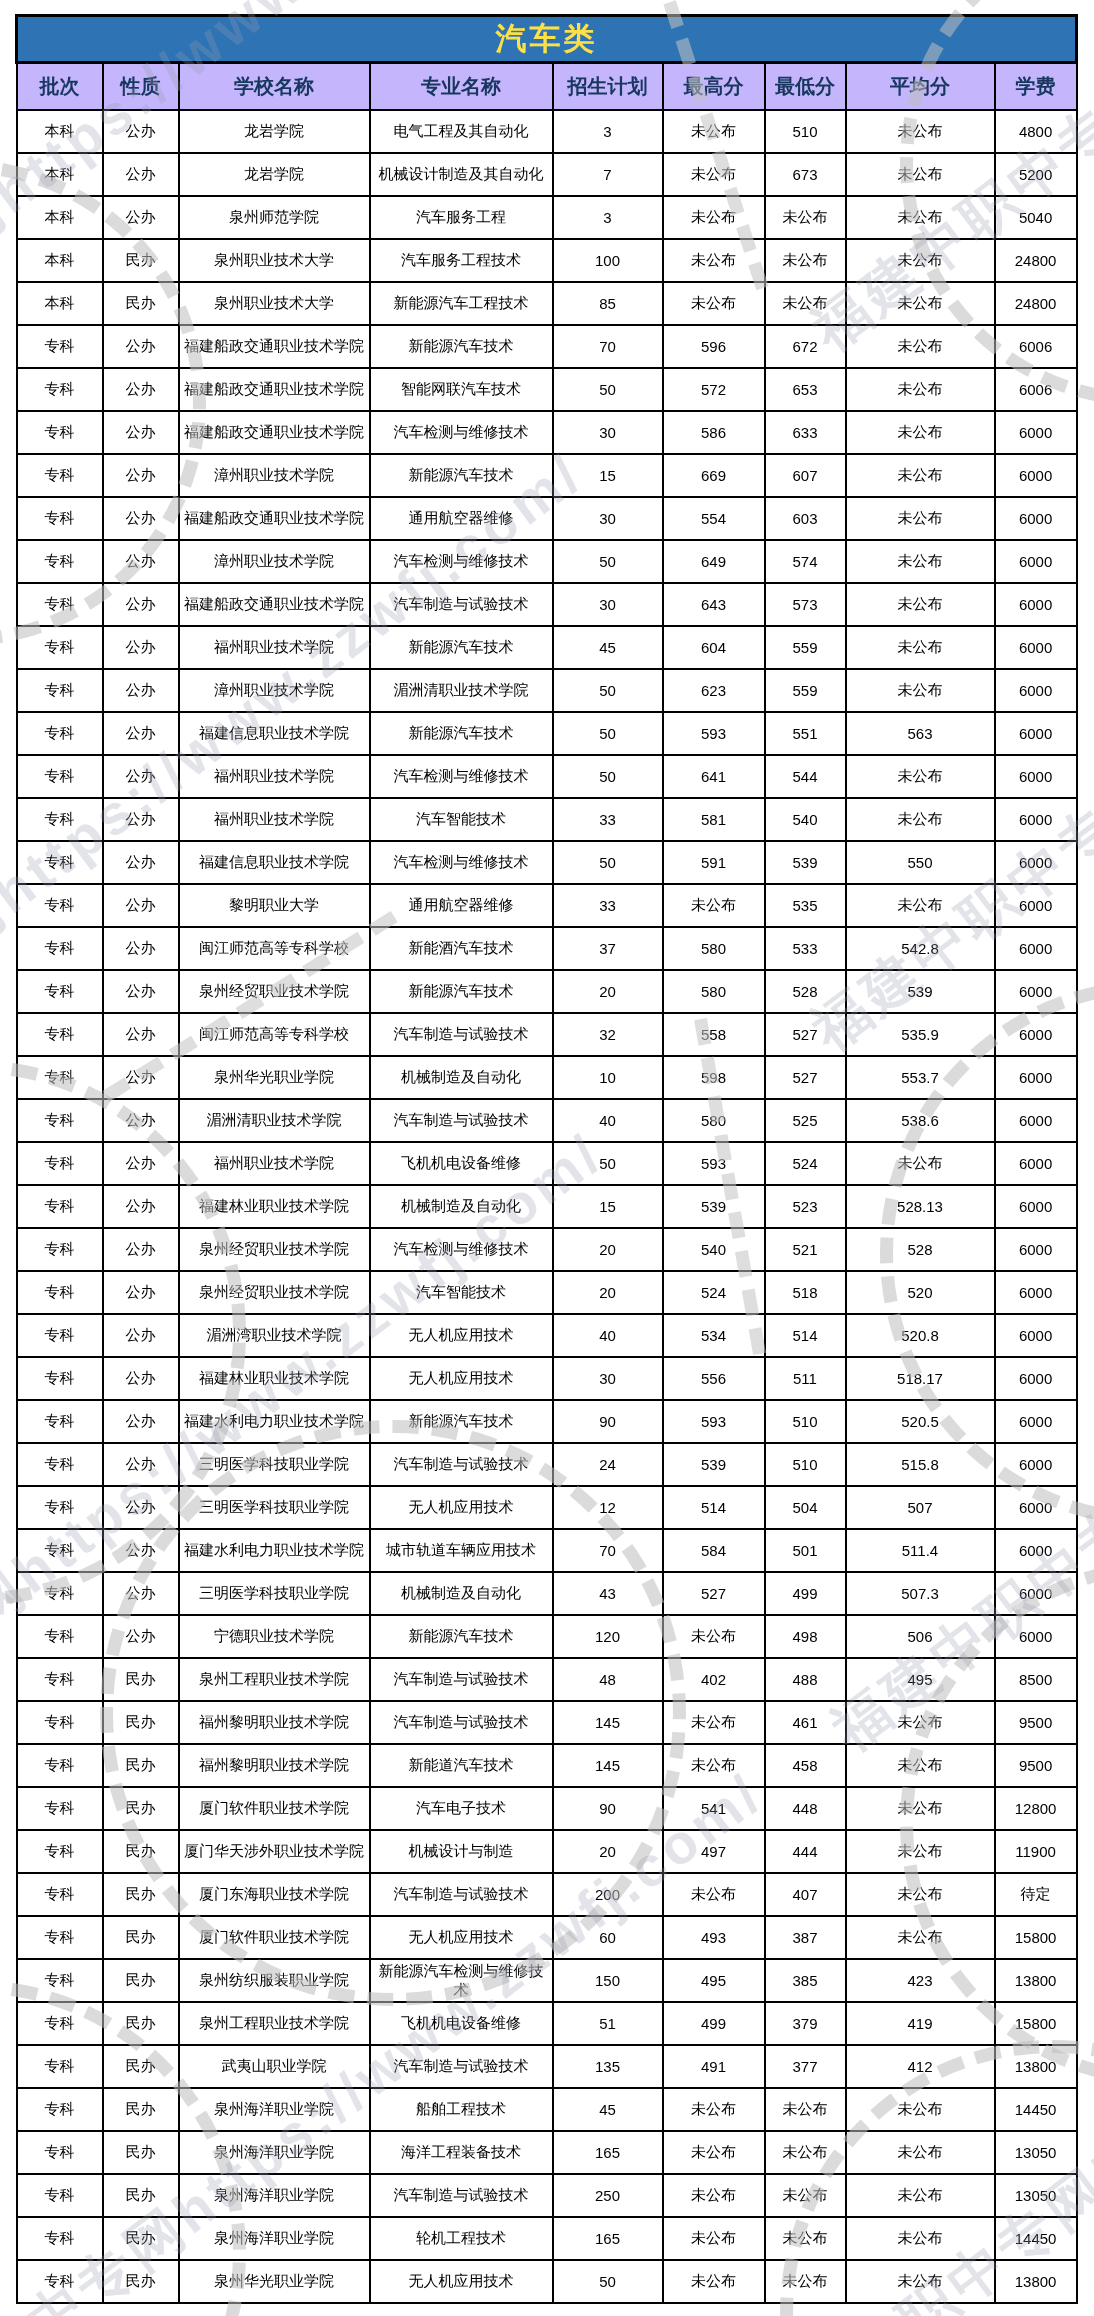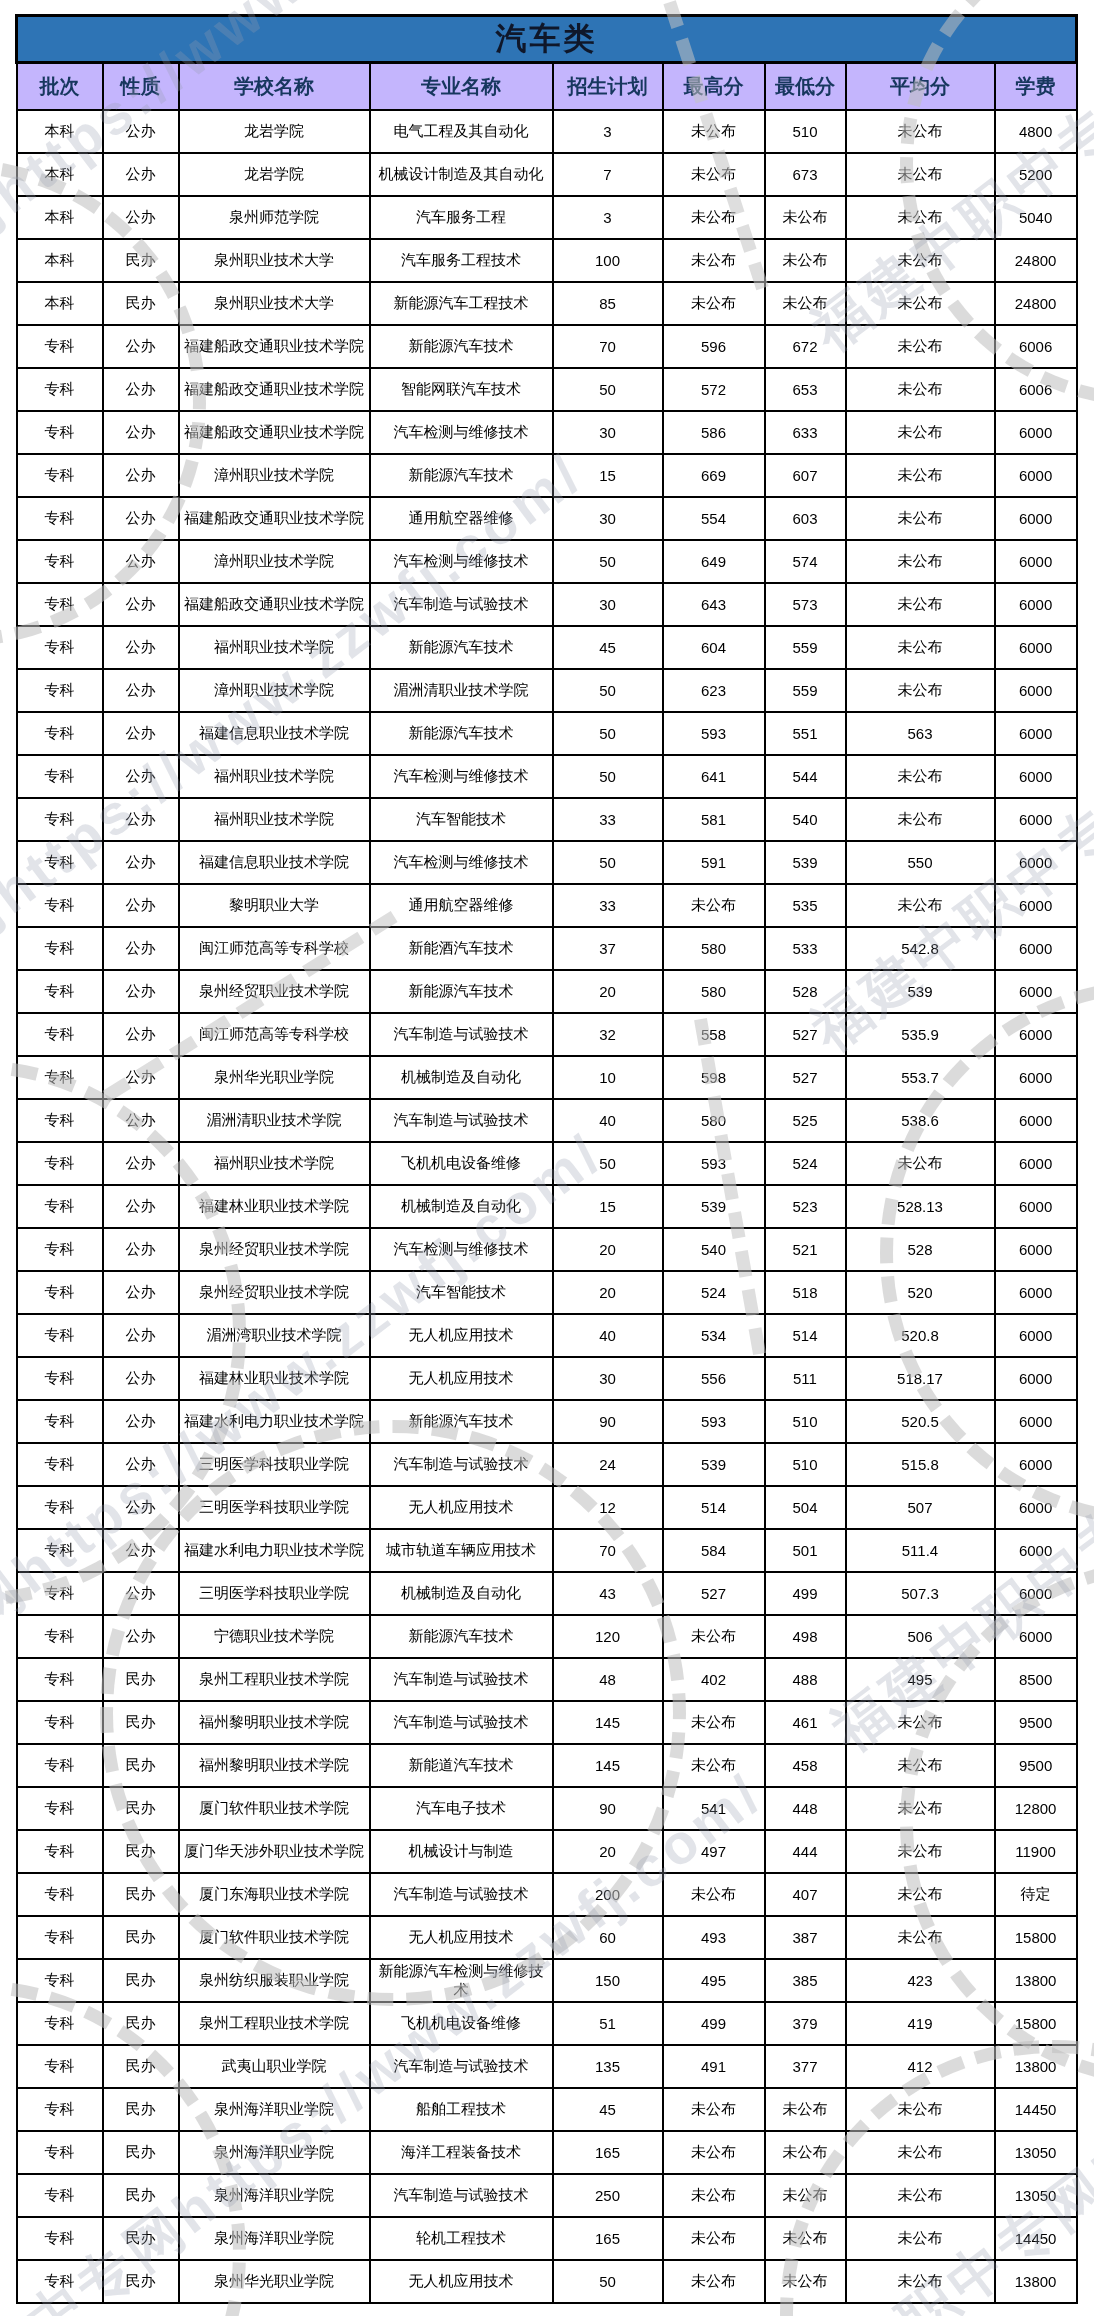"汽车类" .title-cell { color: #0f172a -> #fde047 }
